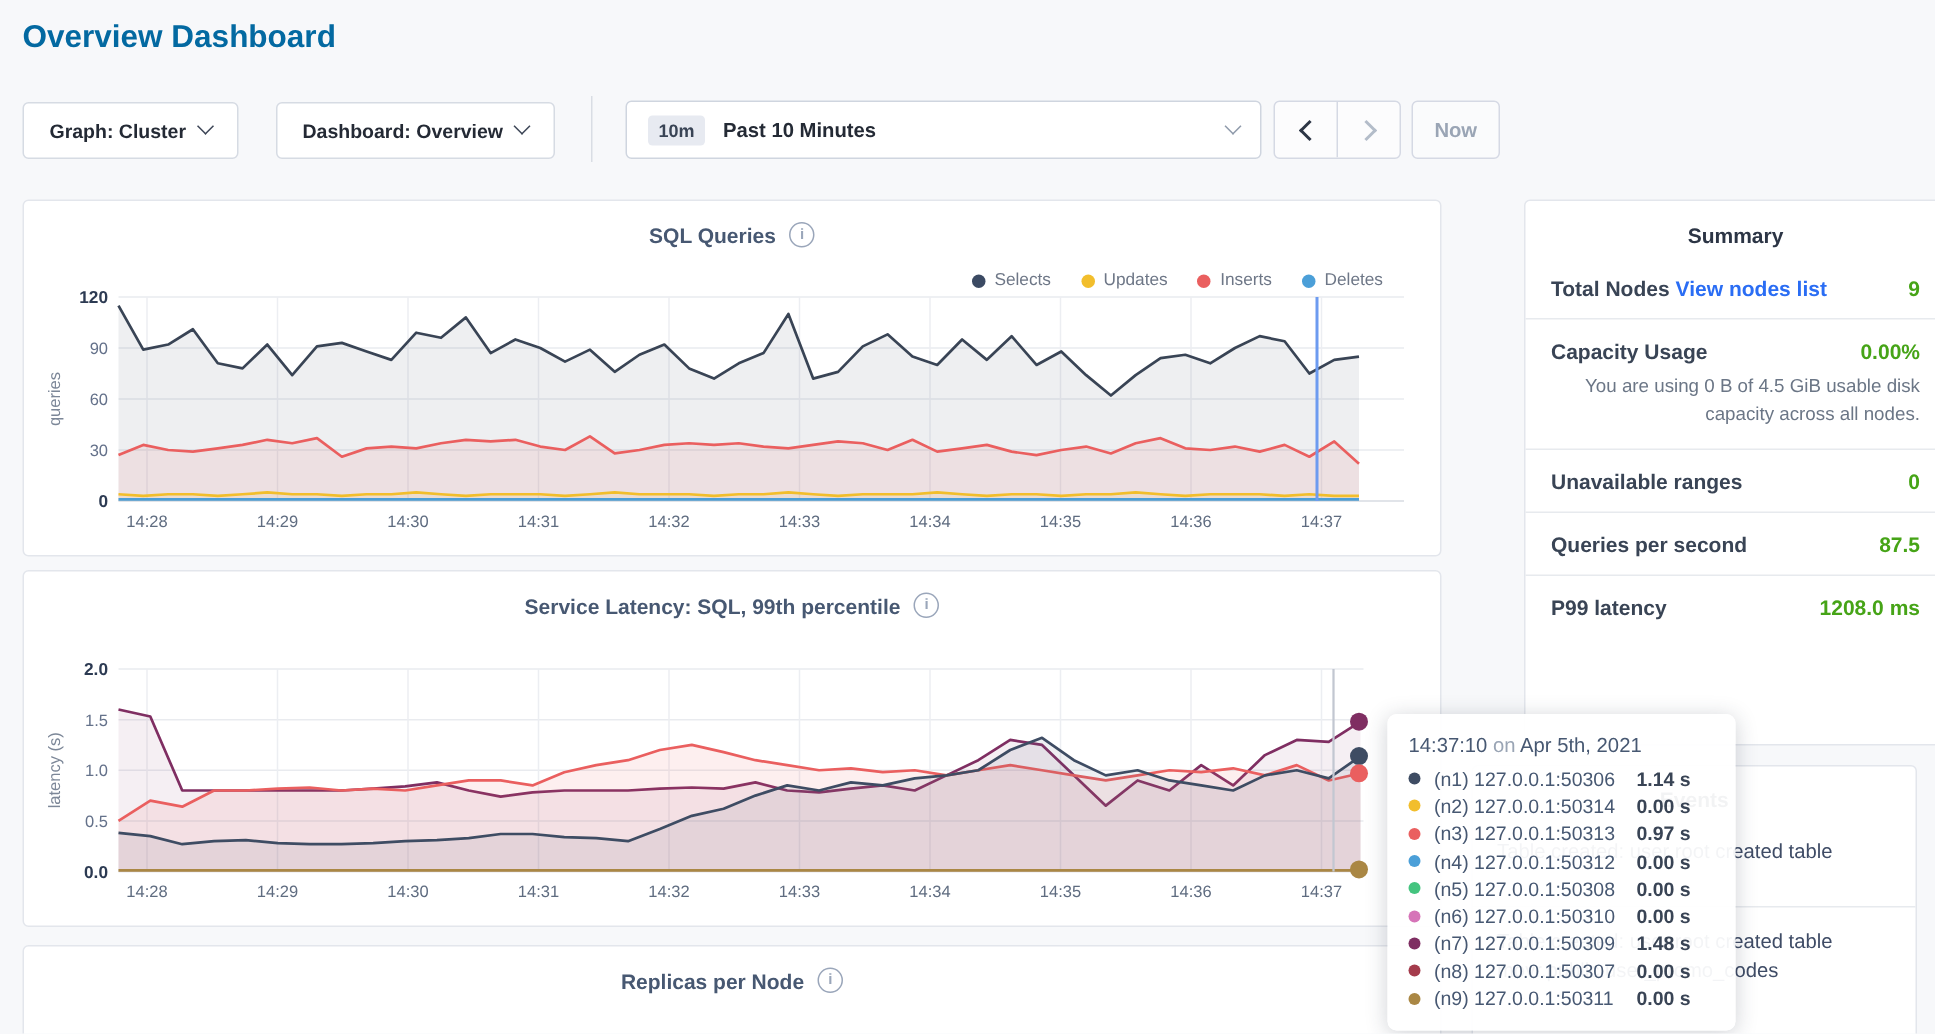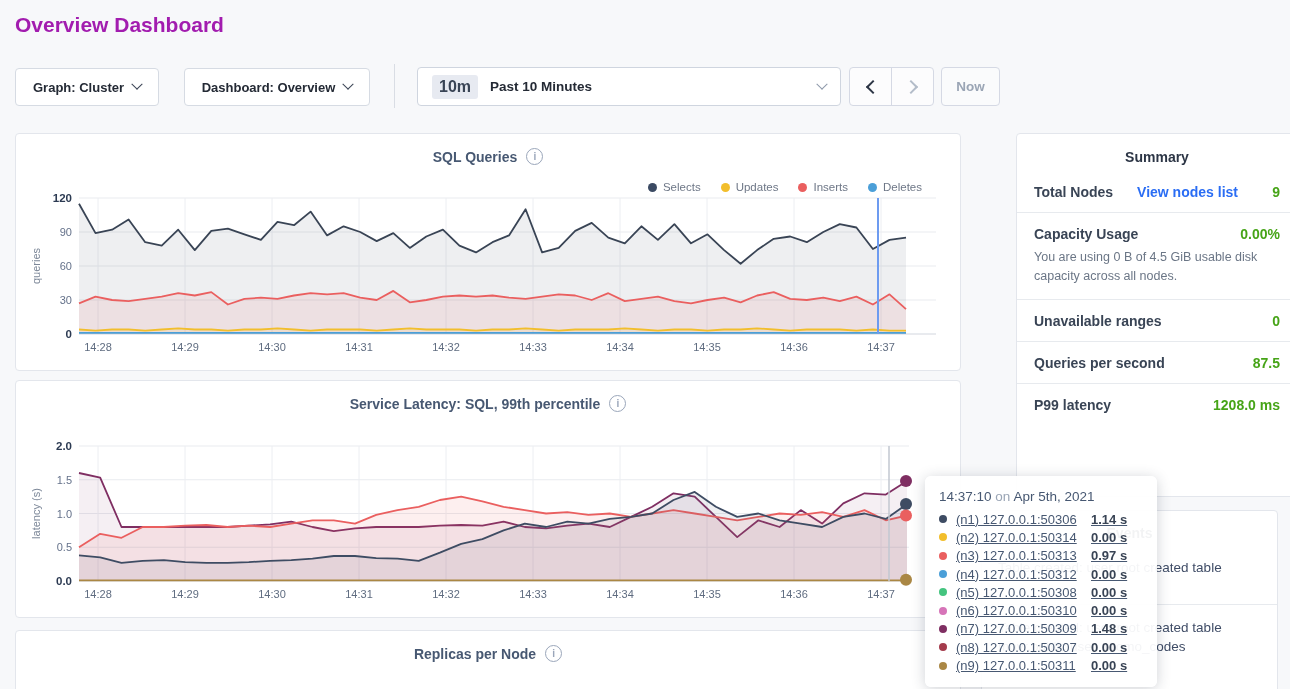"Overview Dashboard" .page-title { color: #a21caf -> #0369a1 }
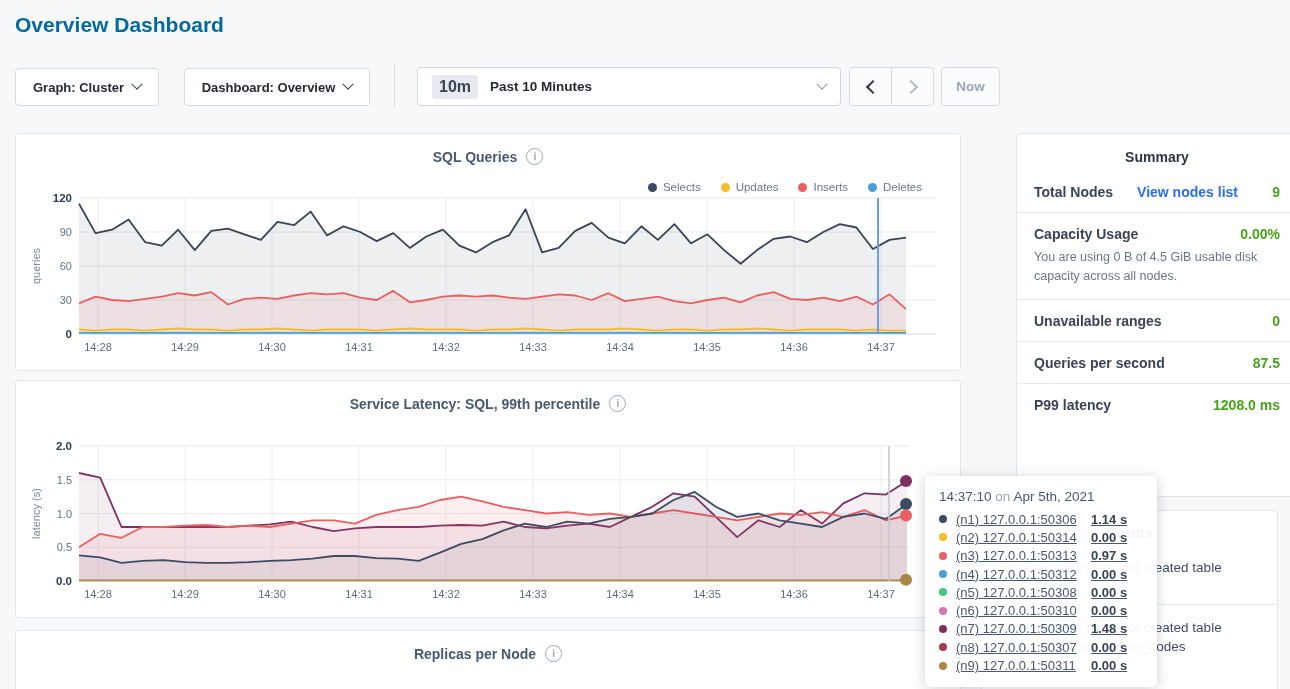"10m" .time-badge { font-size: 16px -> 12px }
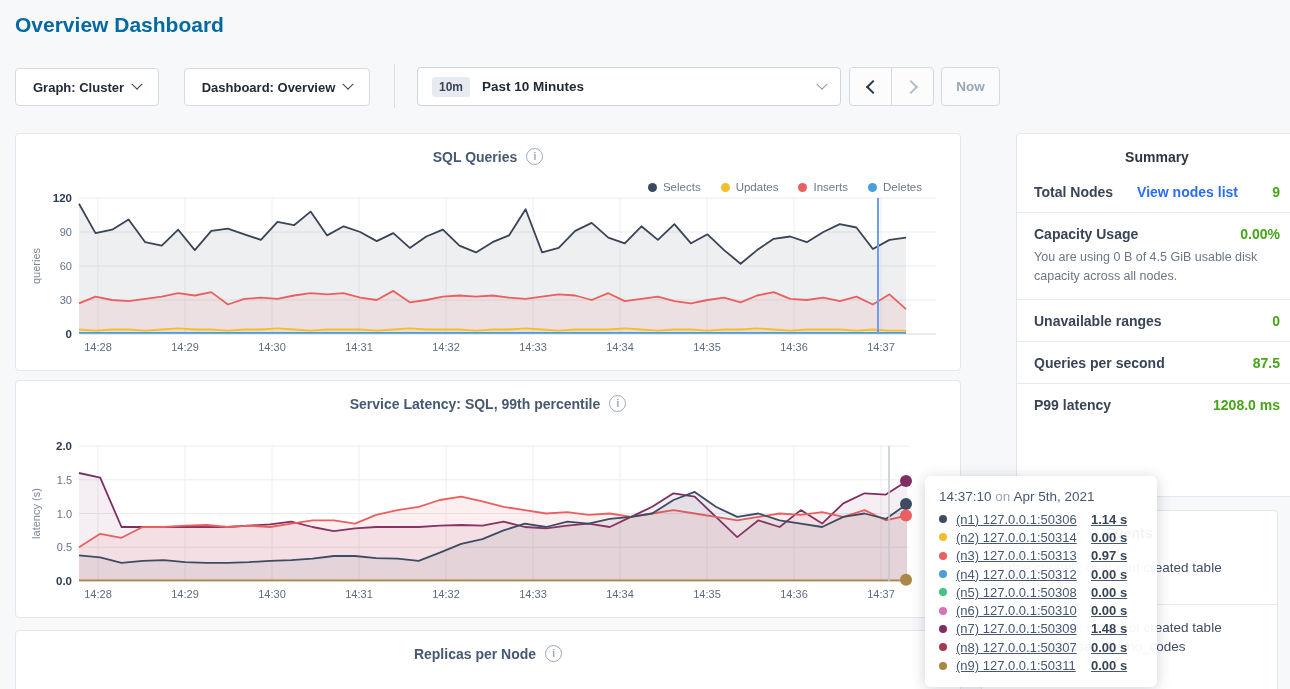"View nodes list" .sum-link { margin-left: 24px -> 4px }
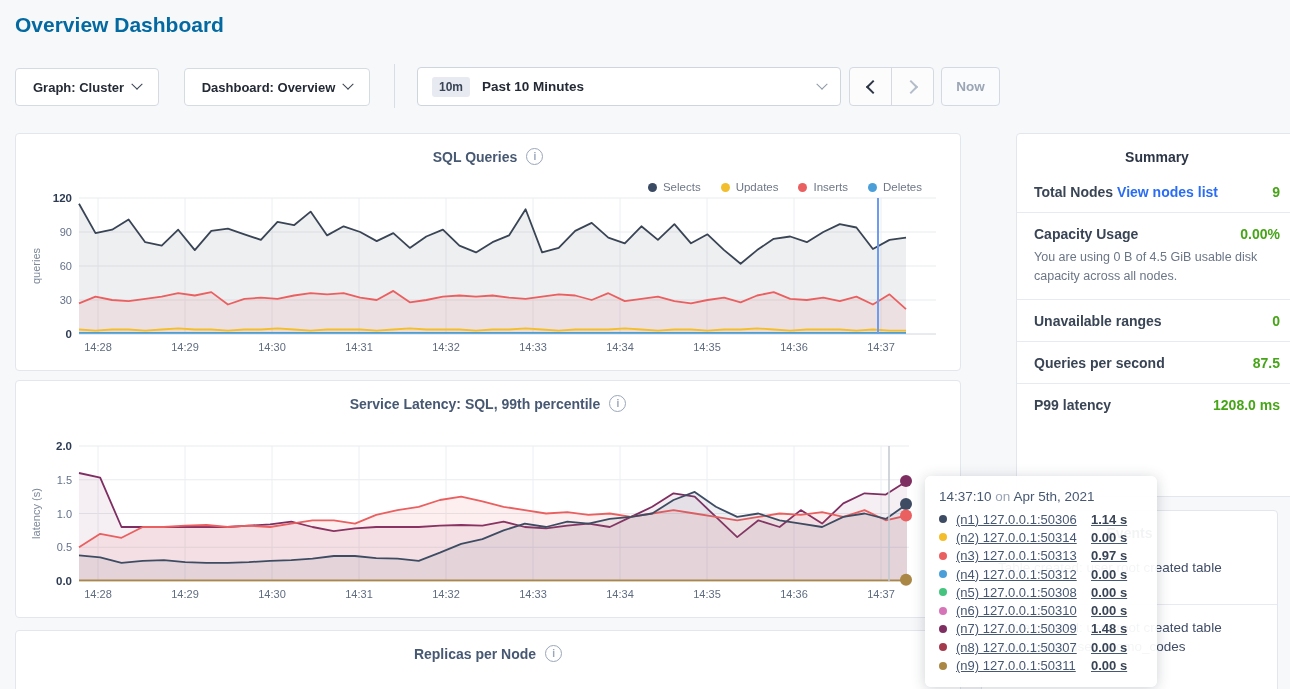"You are using 0 B" .sum-sub { text-align: none -> right }
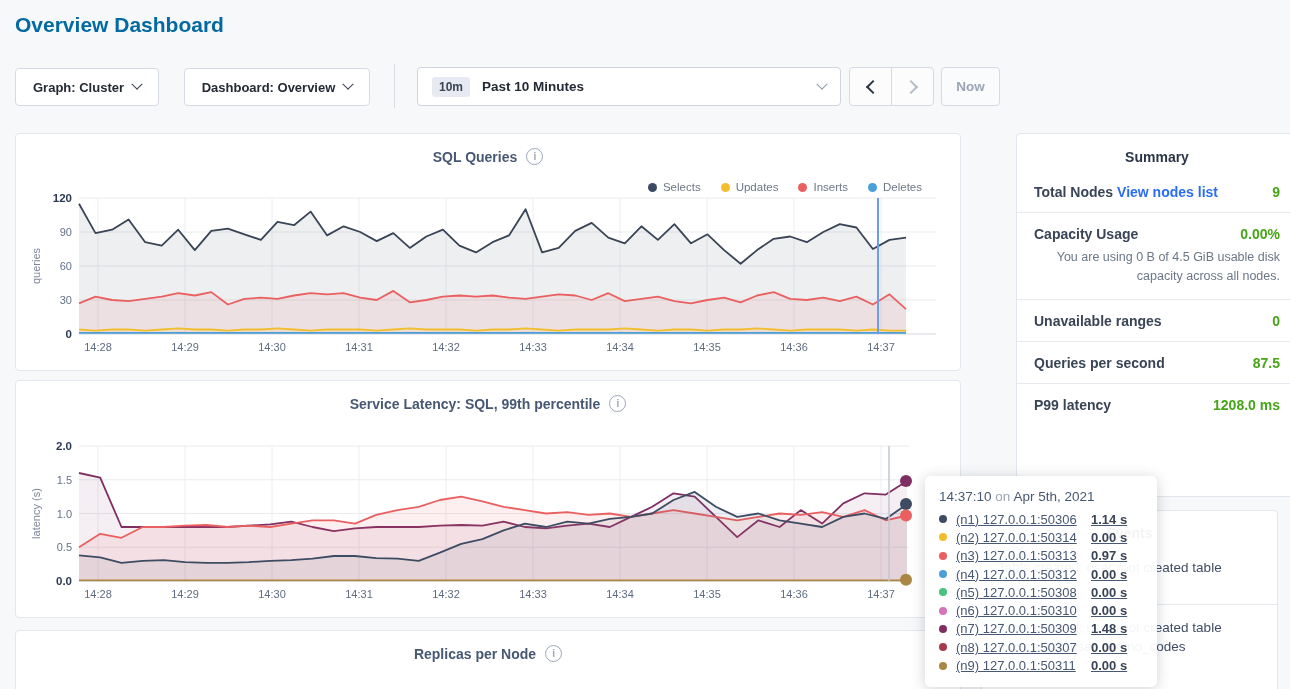"(n1) 127.0.0.1:50306" .tt-row { text-decoration: underline -> none }
